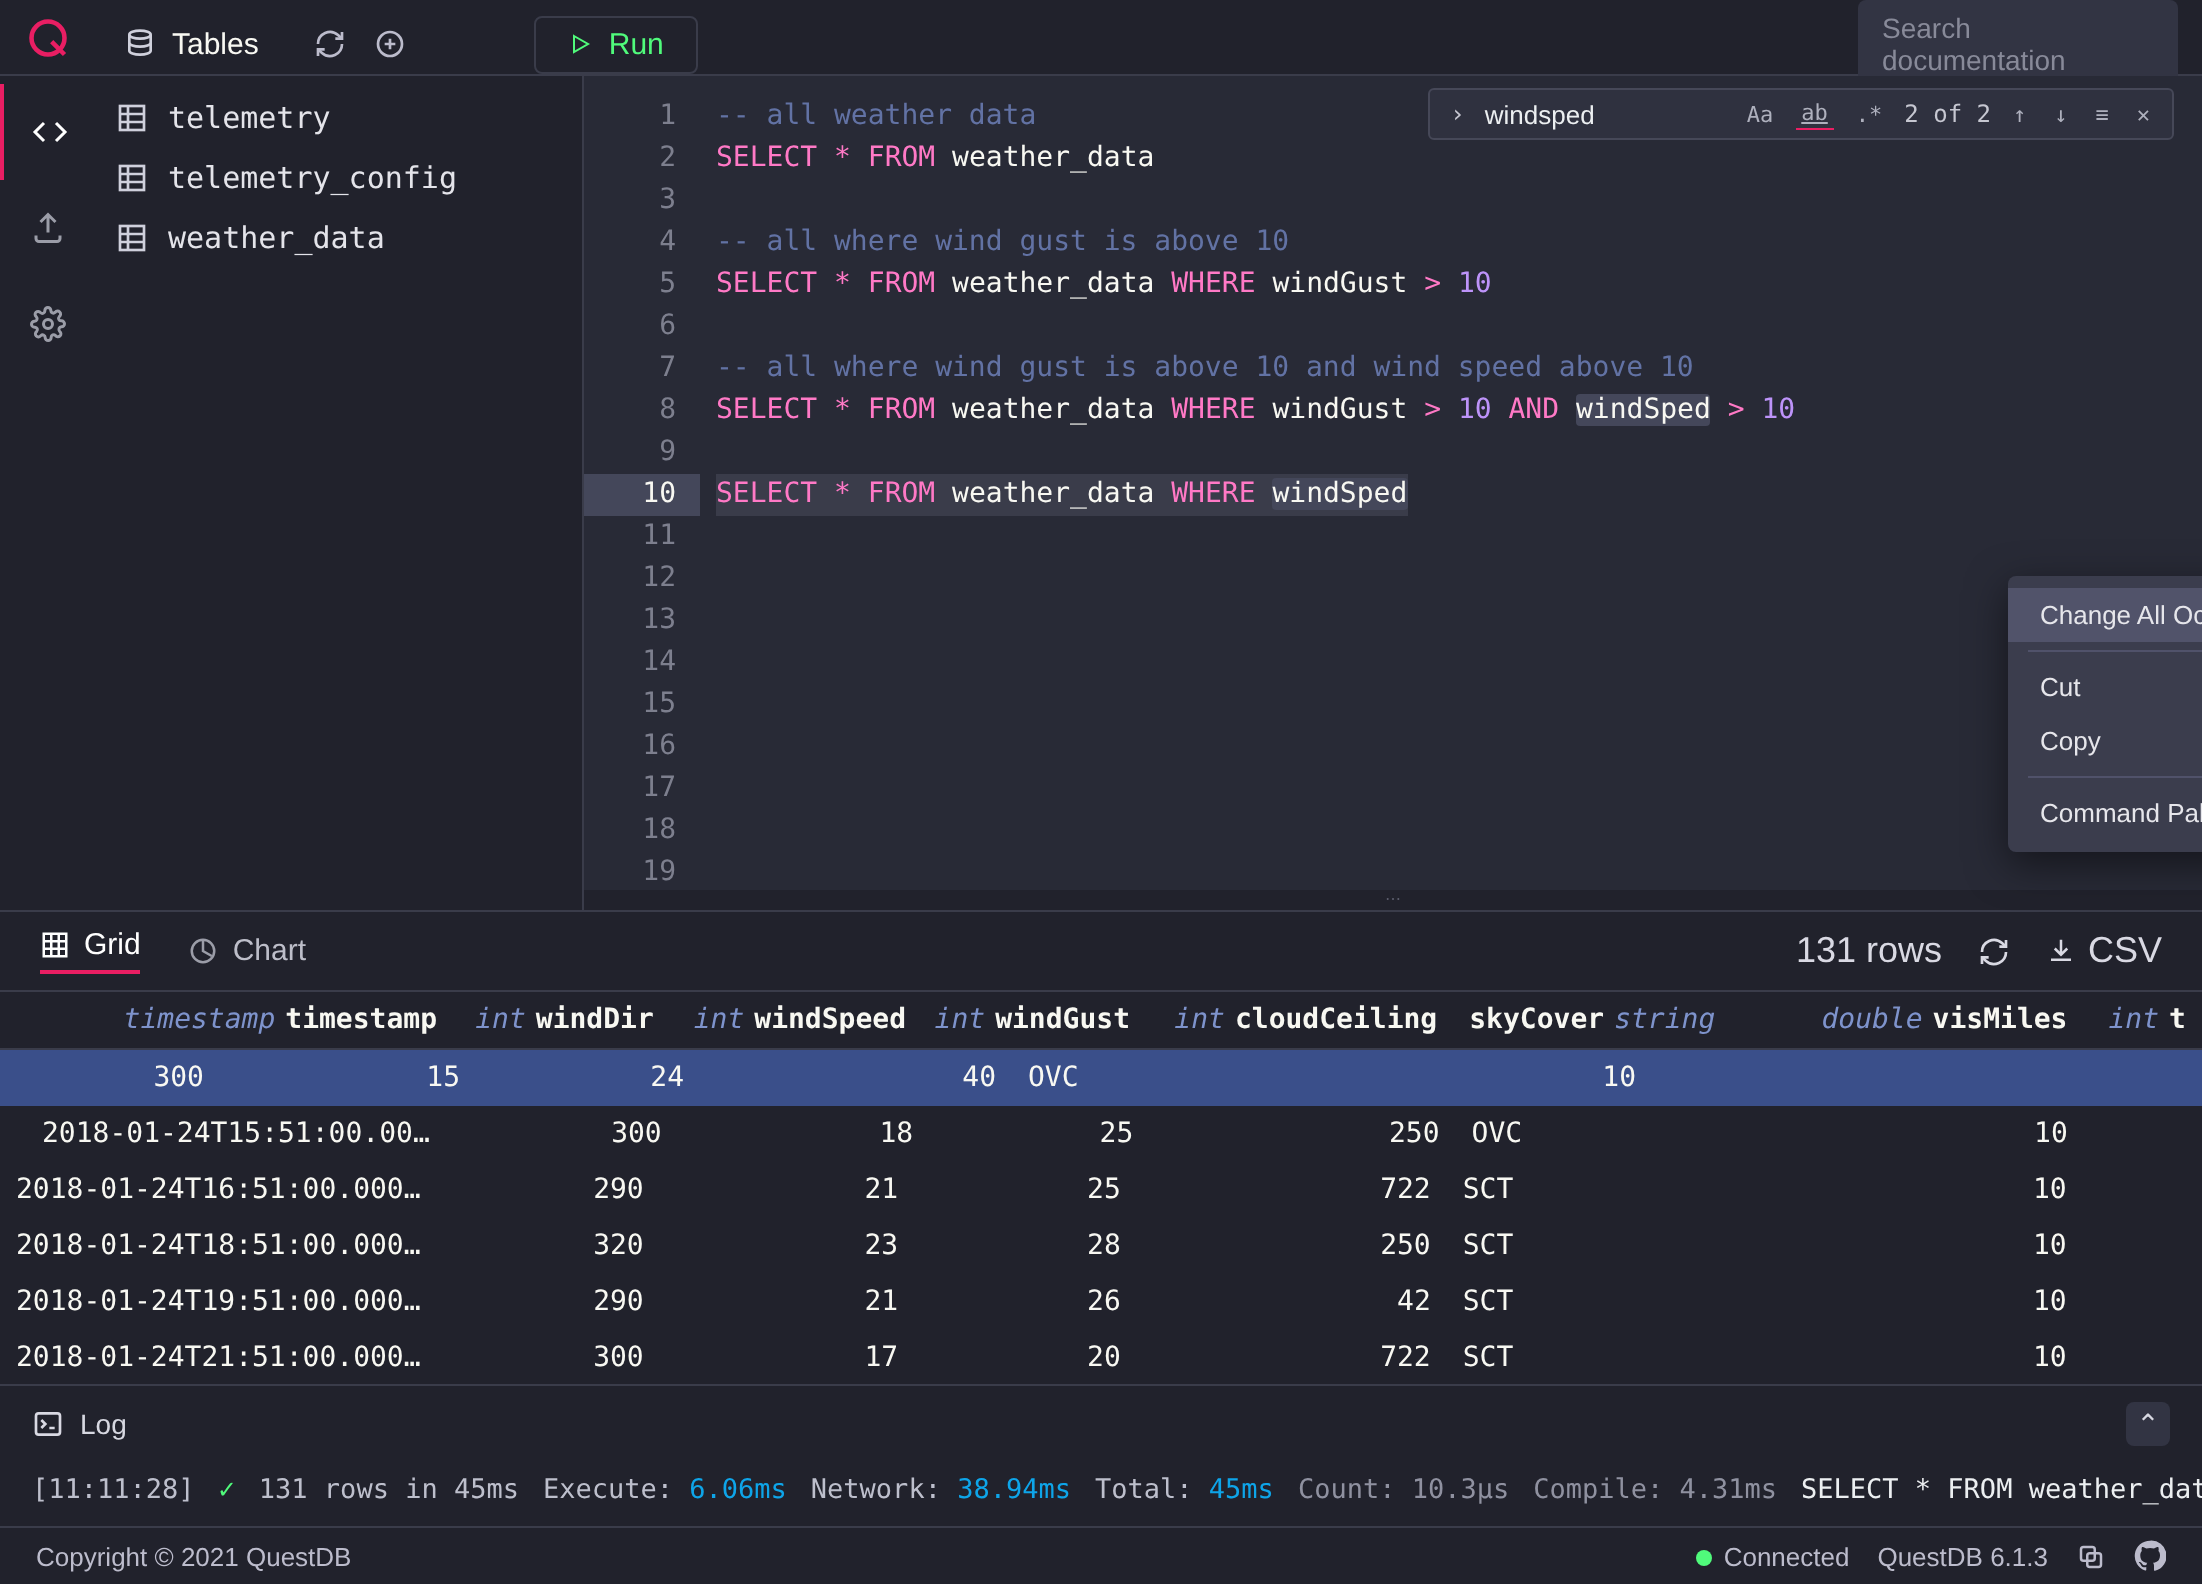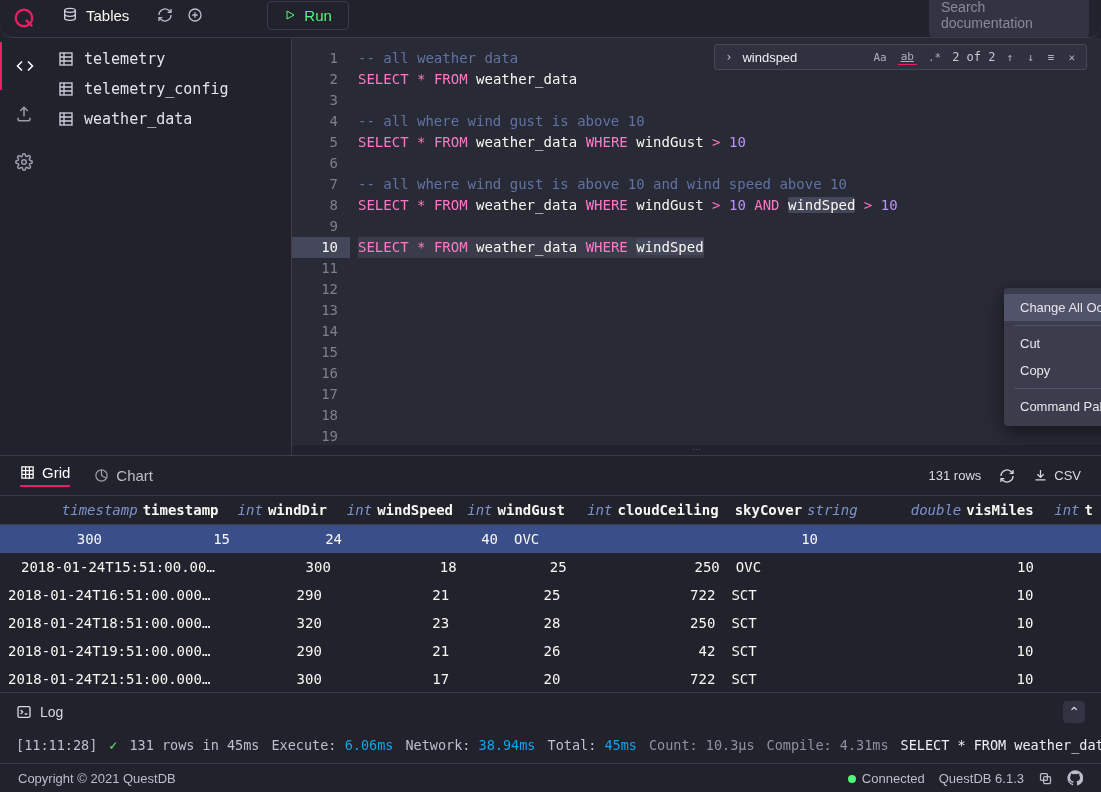"Tables" .topbar { align-items: flex-end -> flex-start; border-radius: 13px -> none }
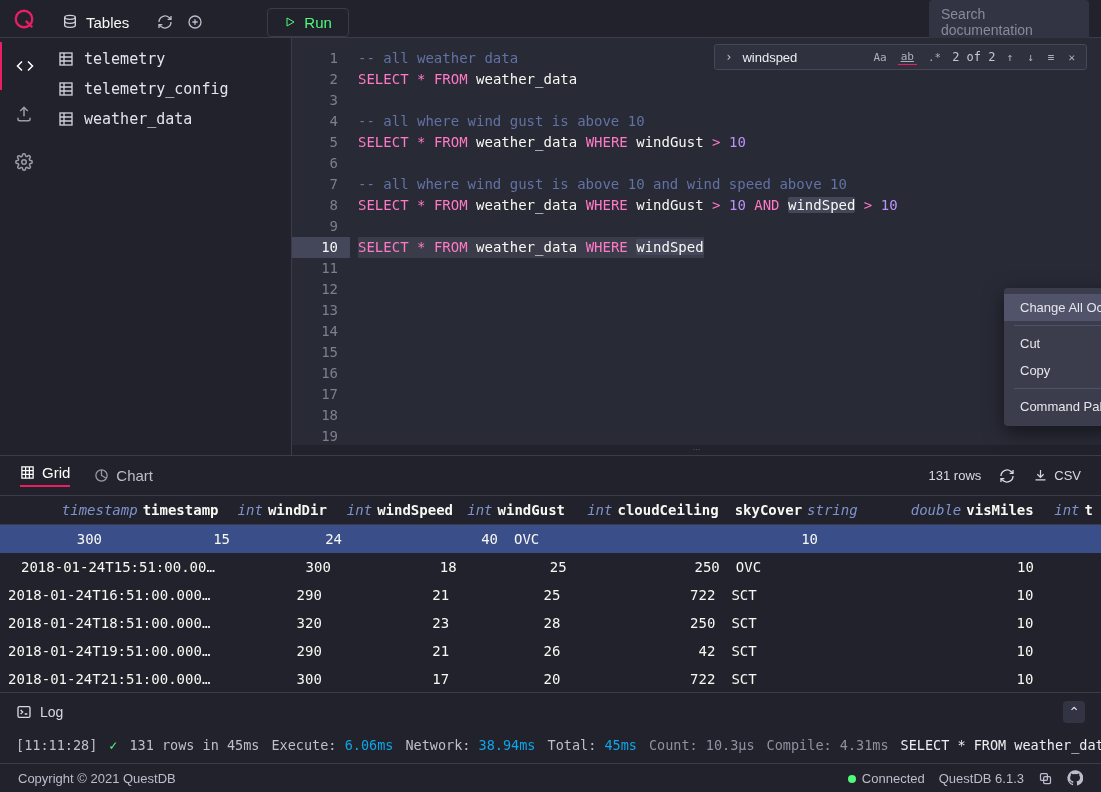"131 rows" .res-right { font-size: 13px -> 18px }
